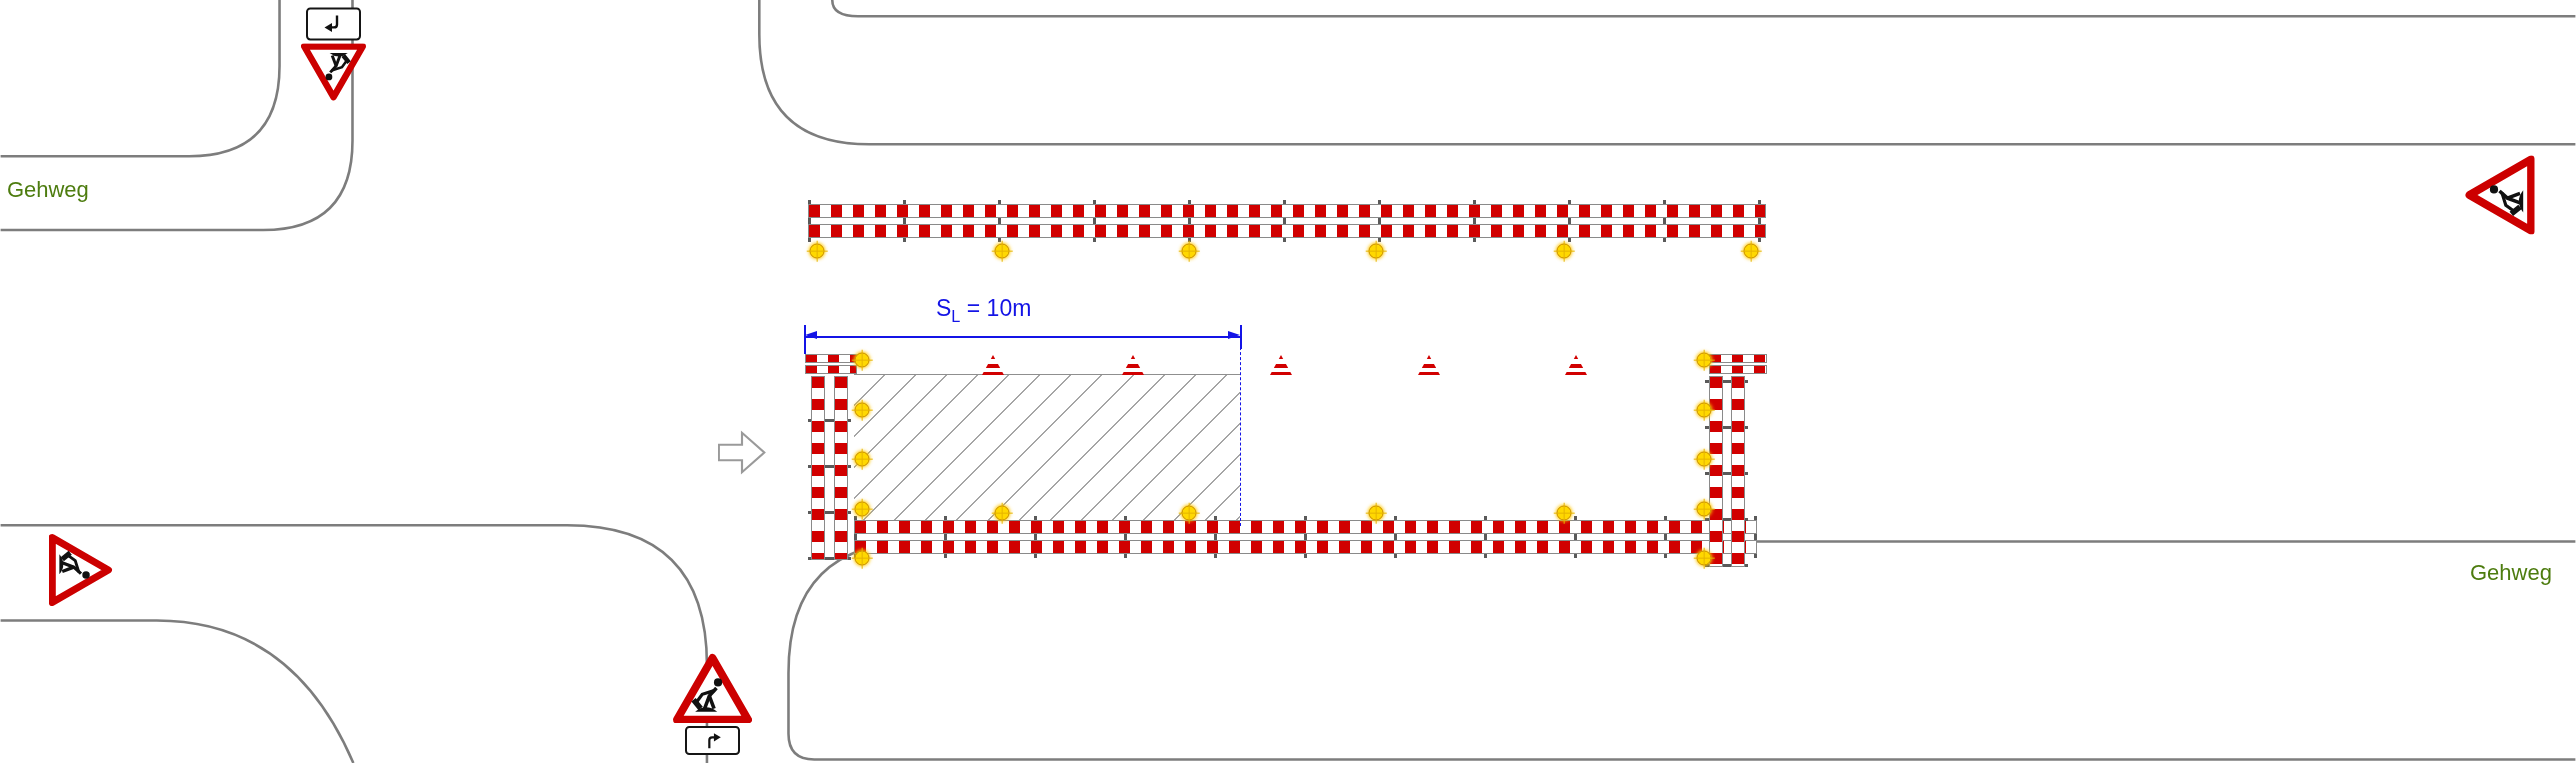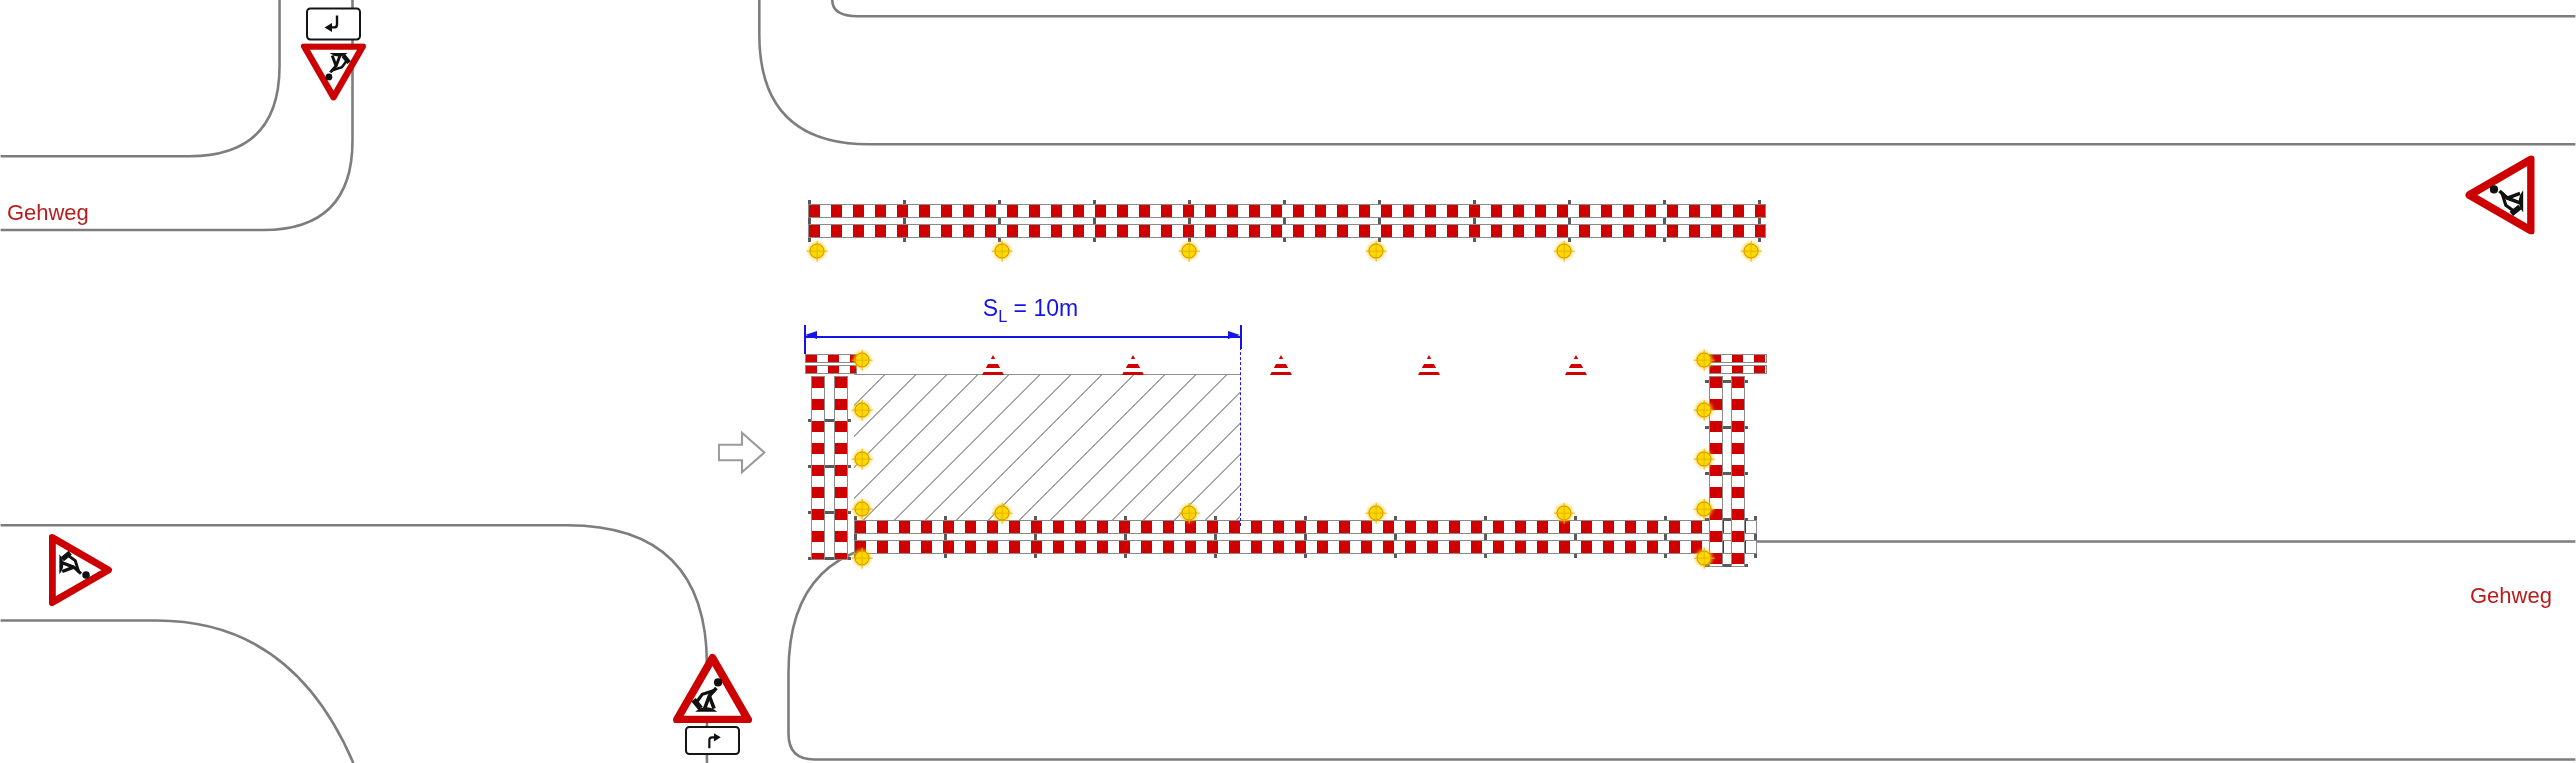"Gehweg" .gehweg { color: #b91c1c -> #4d7c0f; margin-top: 23px -> none }
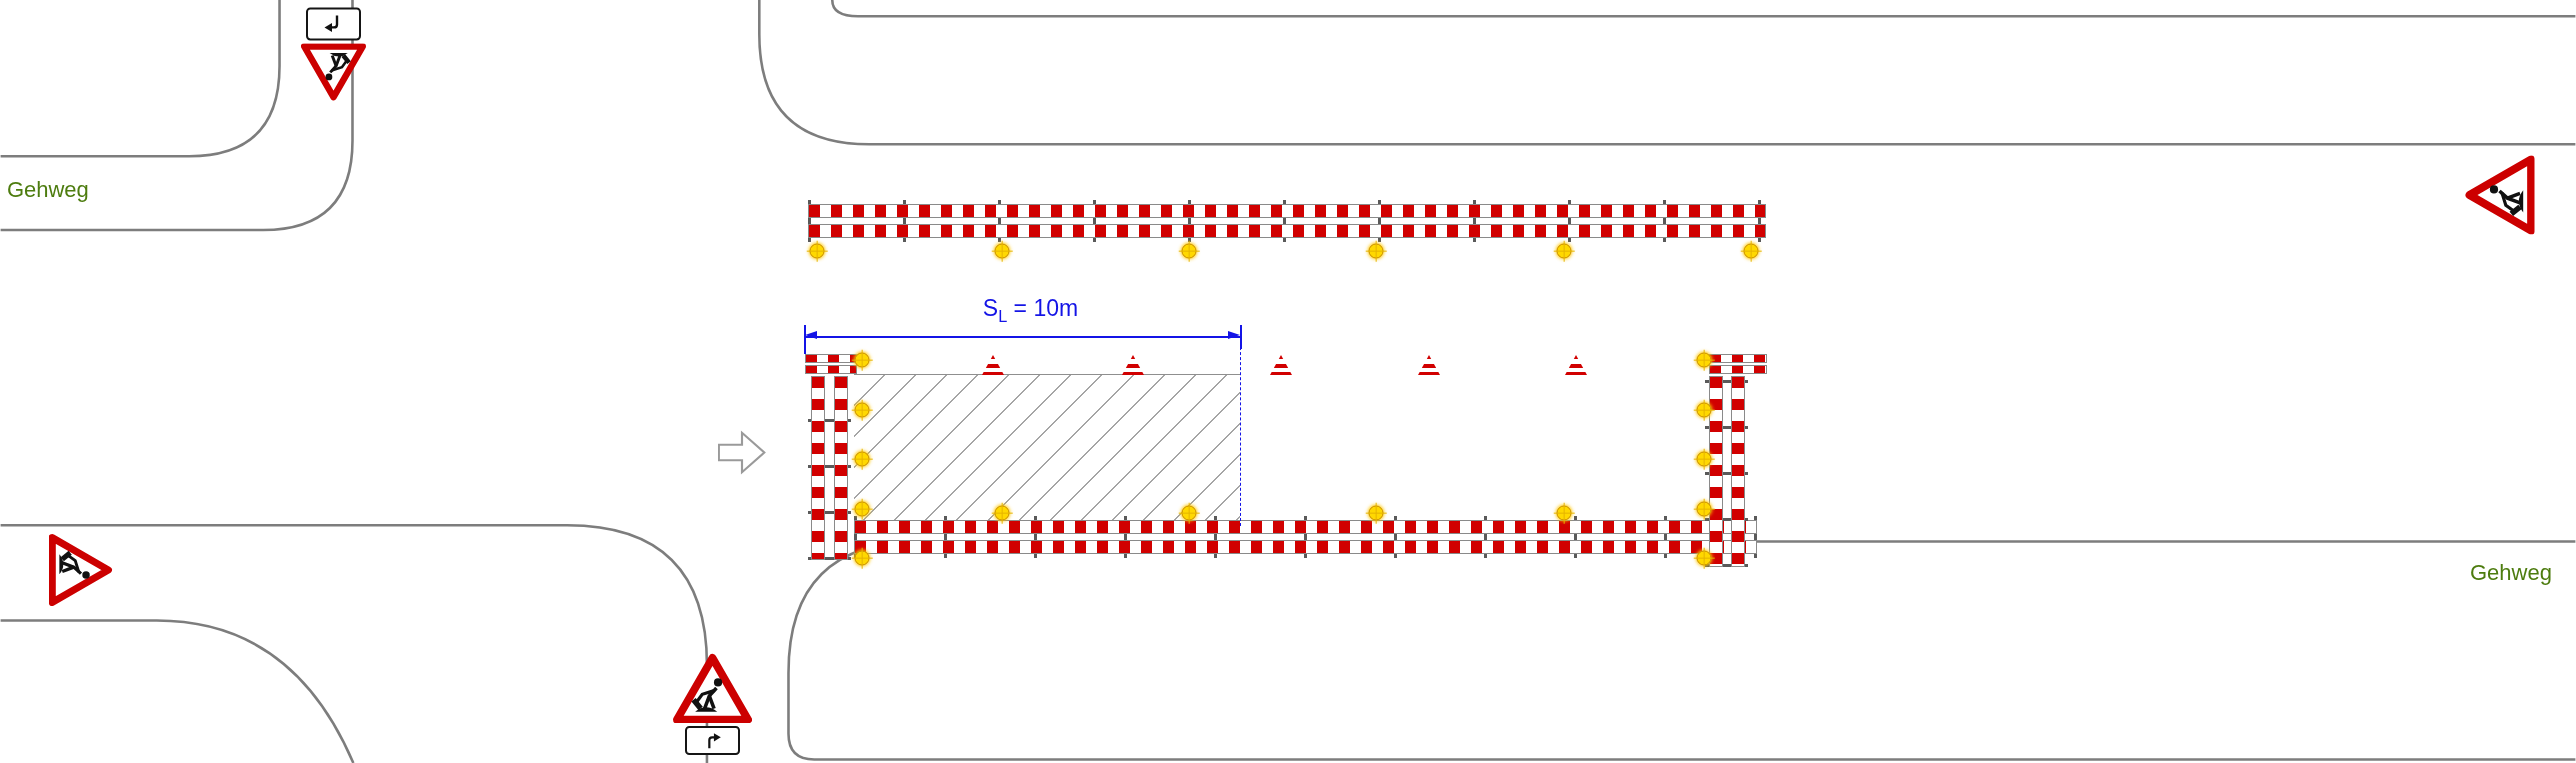"SL = 10m" .dim-label { text-align: center -> none }
